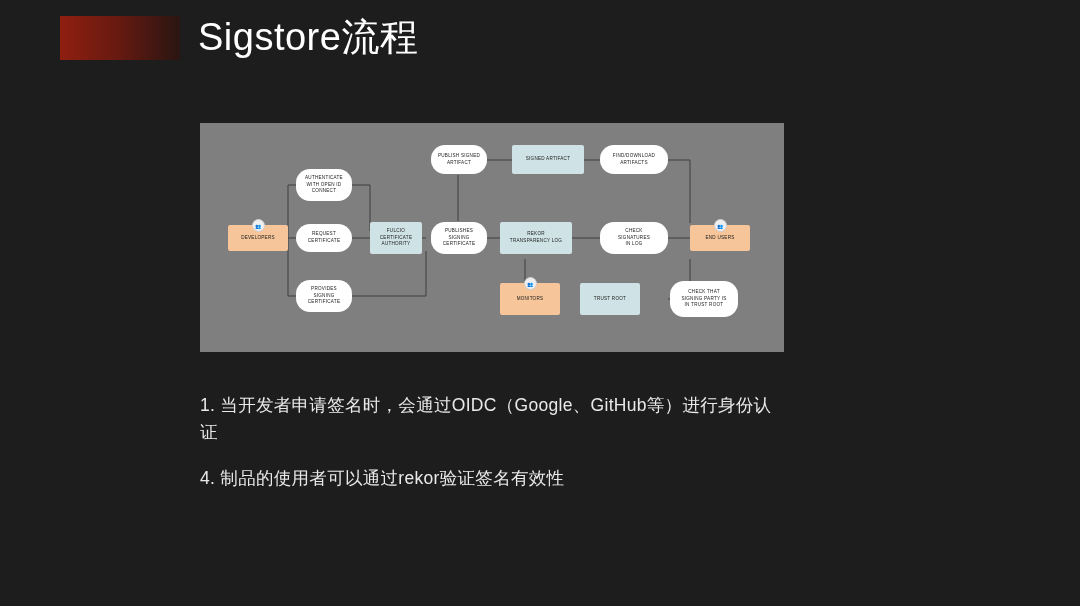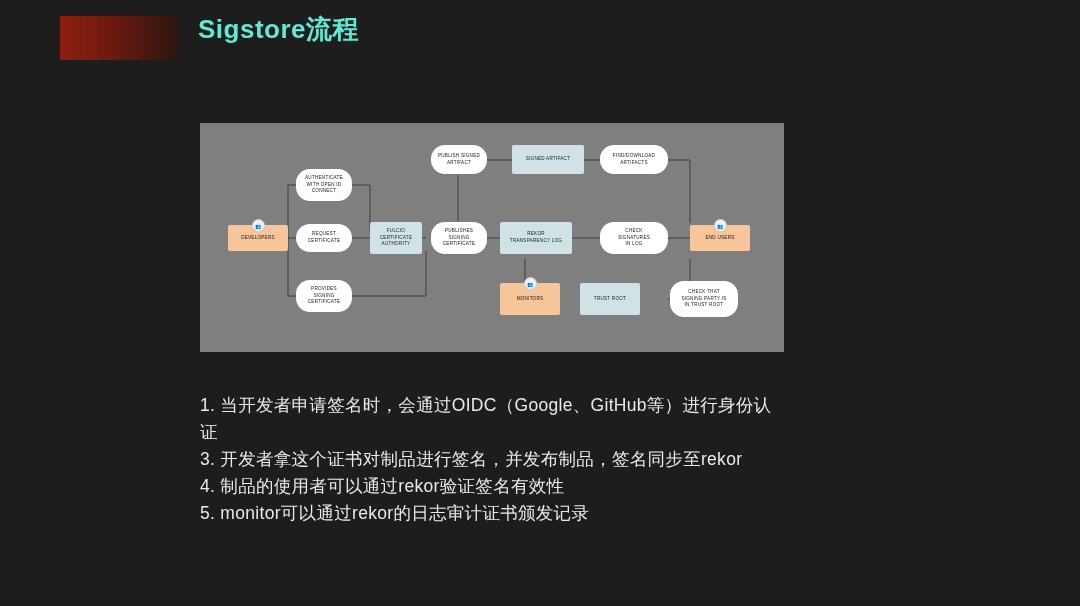"Sigstore流程" .slide-title { color: #5eead4 -> #ffffff; font-size: 26px -> 38px; font-weight: 700 -> 400 }
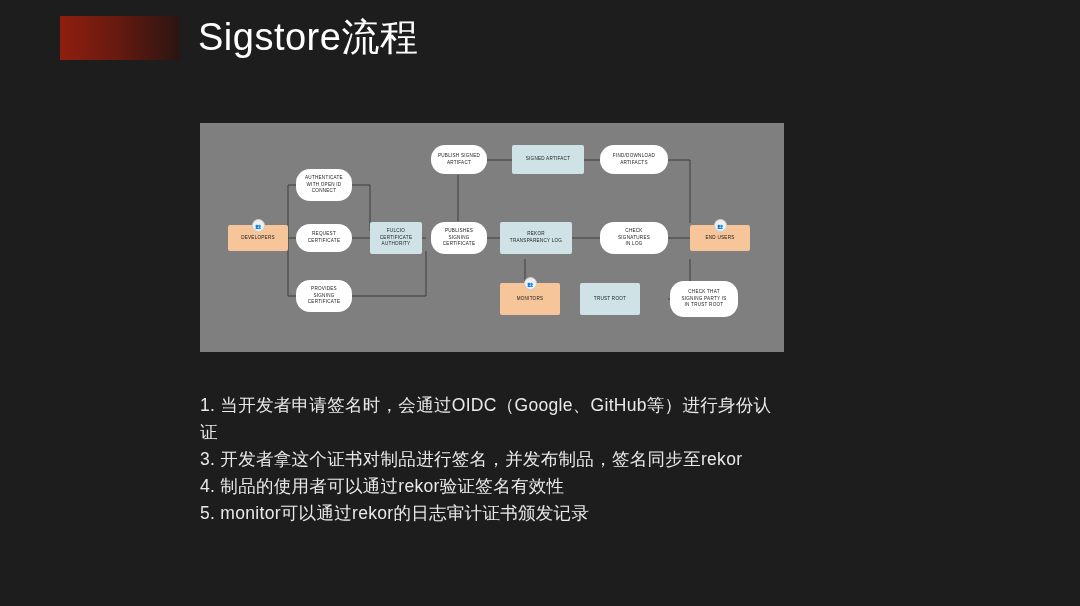"3. 开发者拿这个证书对制品进行签名，并发布制品，签名同步至rekor" p { html: <p>3. 开发者拿这个证书对制品进行签名，并发布制品，签名同步至rekor</p> -> none }
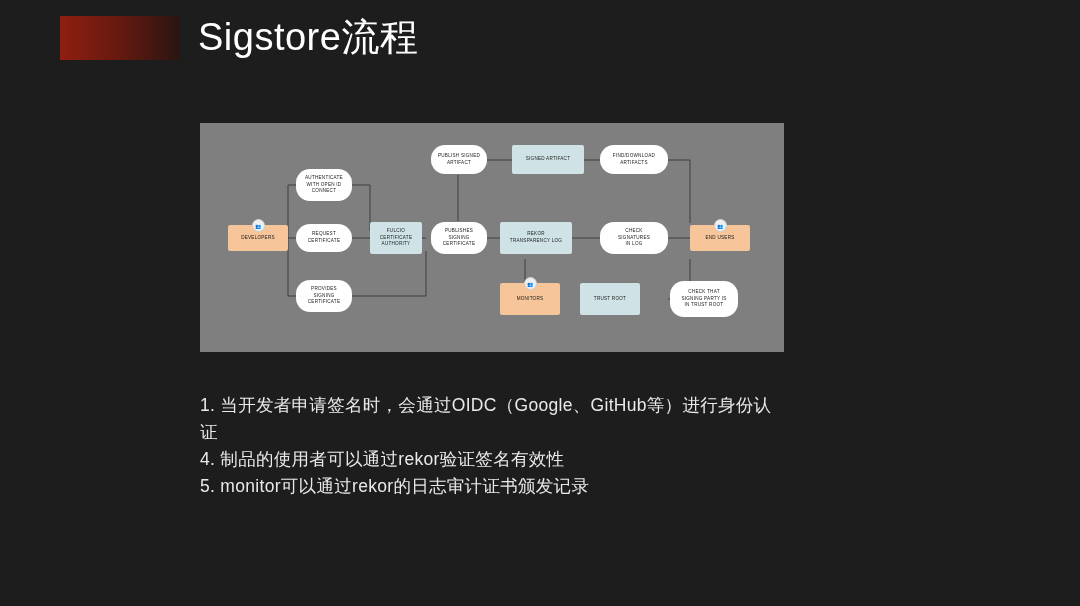"4. 制品的使用者可以通过rekor验证签名有效性" .body-text p.gap { margin-top: none -> 19px }
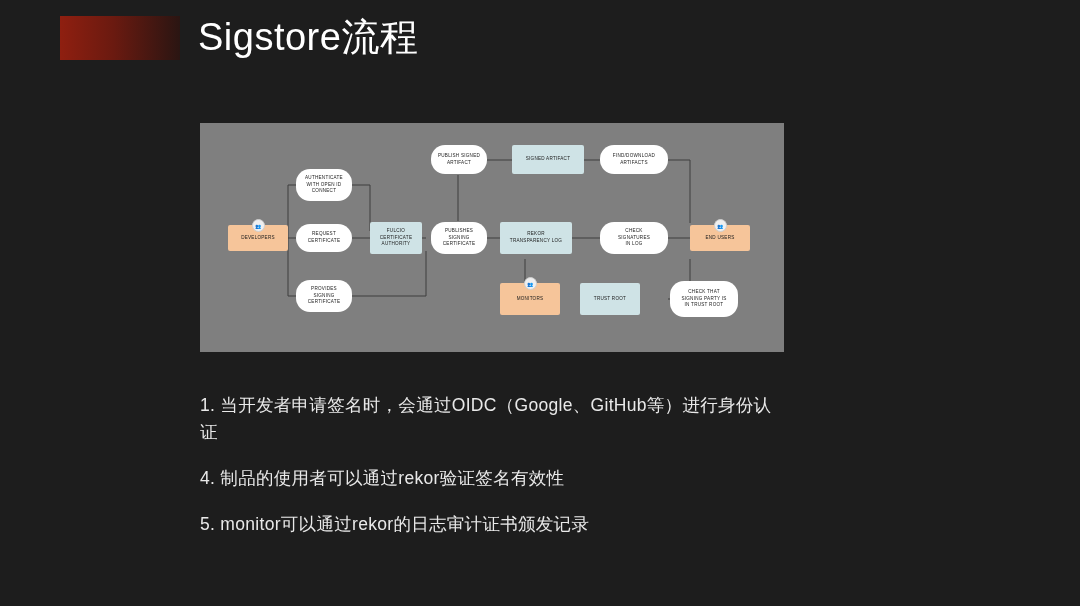"5. monitor可以通过rekor的日志审计证书颁发记录" p.gap { html: <p>5. monitor可以通过rekor的日志审计证书颁发记录</p> -> none }
